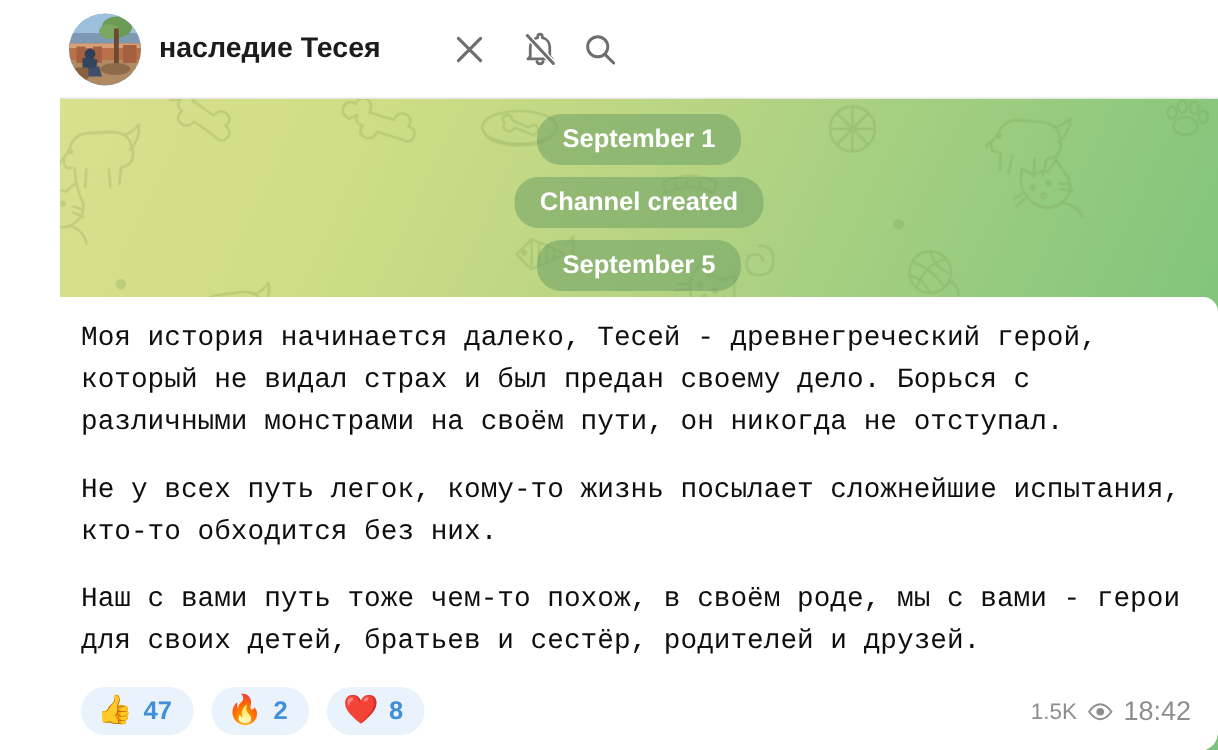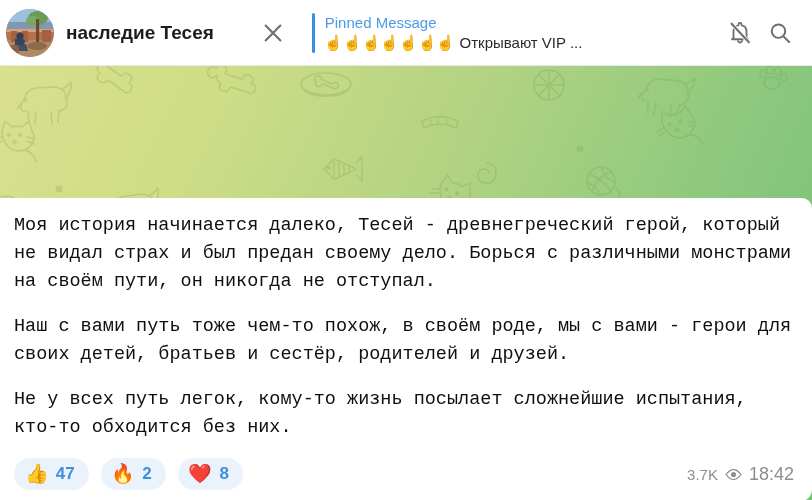"наследие Тесея" .app { padding-left: none -> 40px }
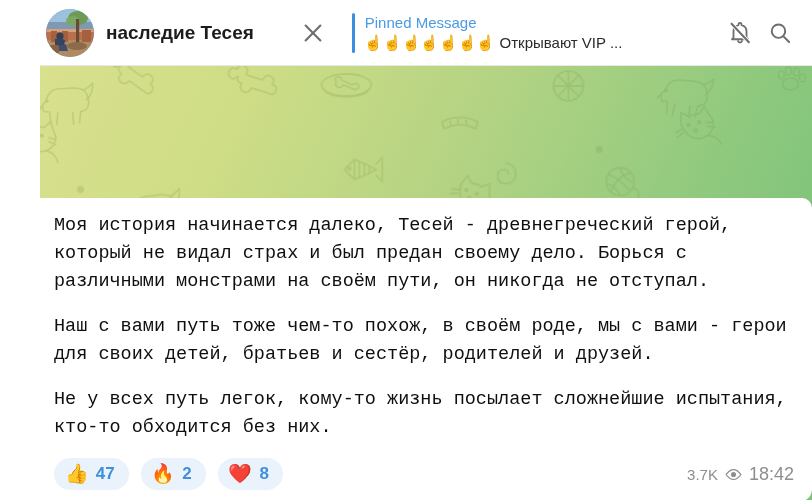"Pinned Message" div.pinned { html: <div> <div></div> <div> <div>Pinned Message</div> <div> <span>☝☝☝☝☝☝☝</span> <span>Открывают VIP ...</span> </div> </div> </div> -> none }
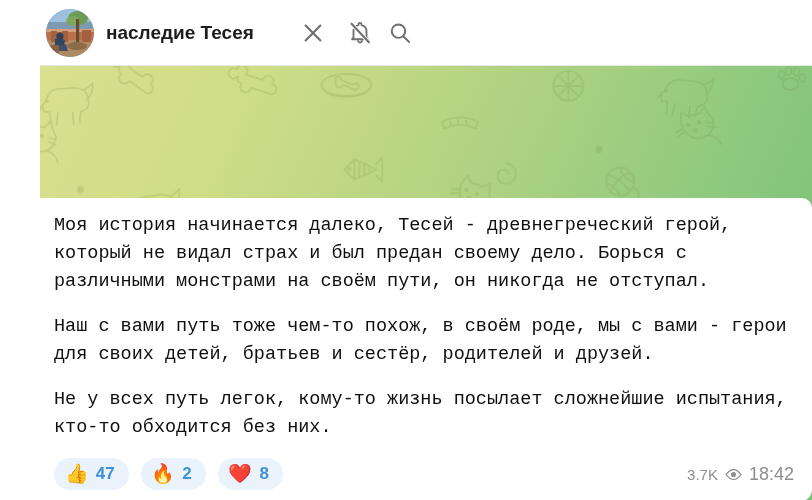"September 1" div.pills { html: none -> <div> <div>September 1</div> <div>Channel created</div> <div>September 5</div> </div> }
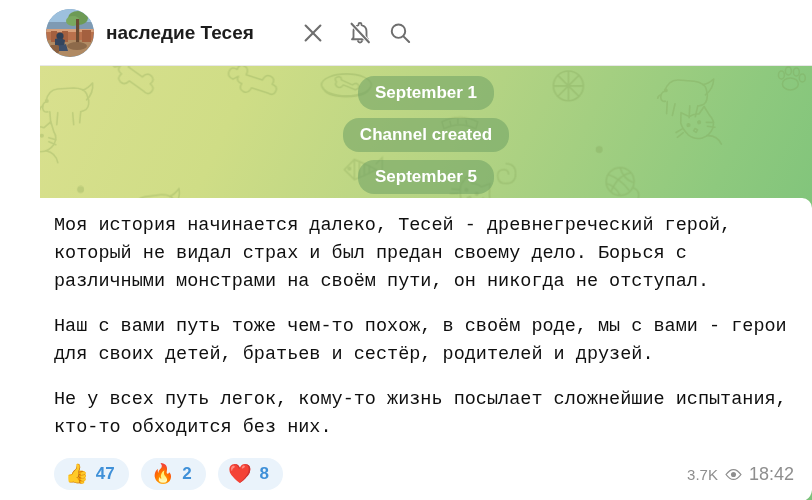"Наш с вами путь тоже" p { order: before "Не у всех путь легок," -> after "Не у всех путь легок," }
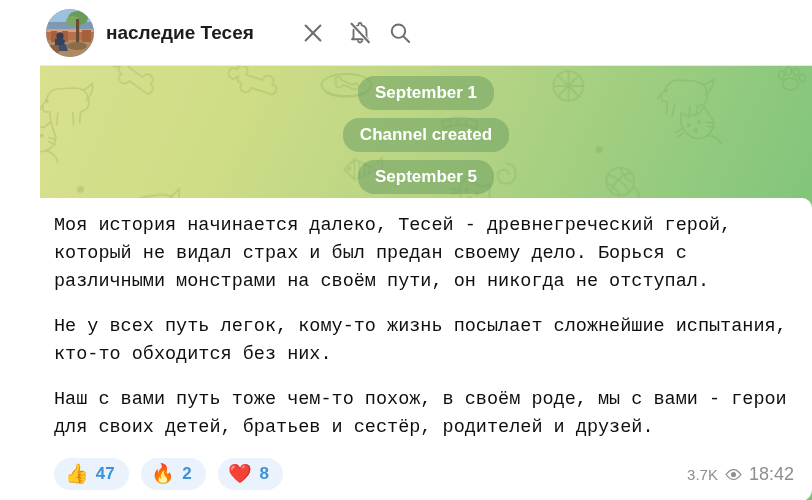"3.7K" span.views { text: 3.7K -> 1.5K }
